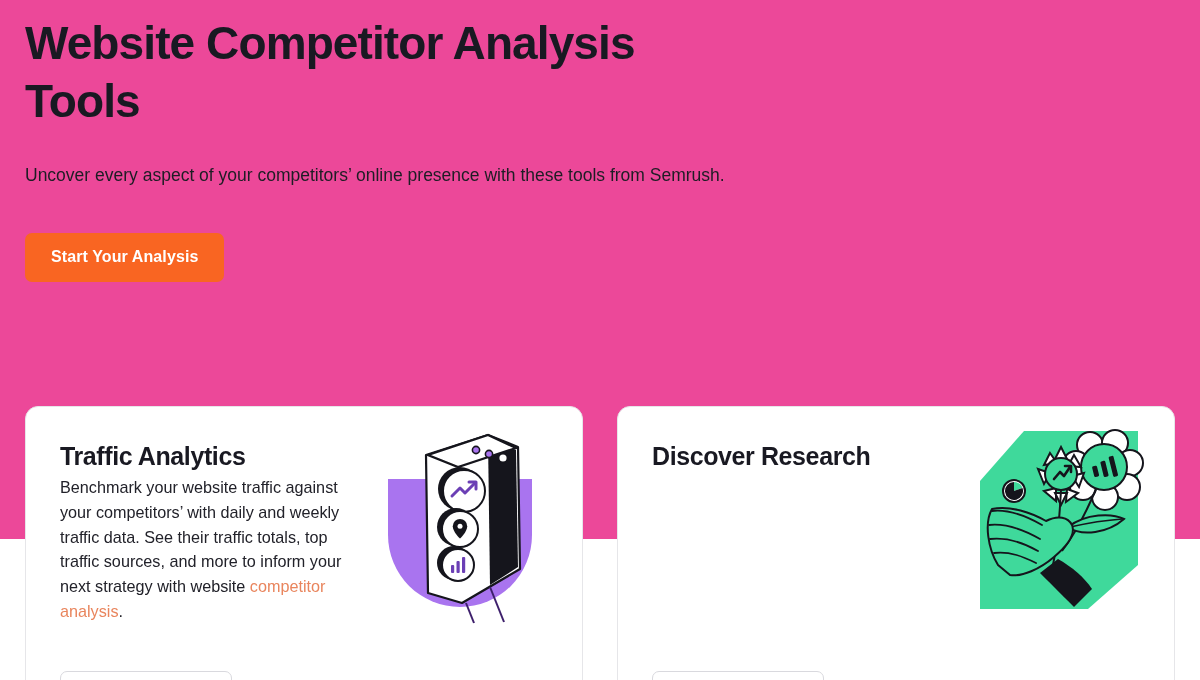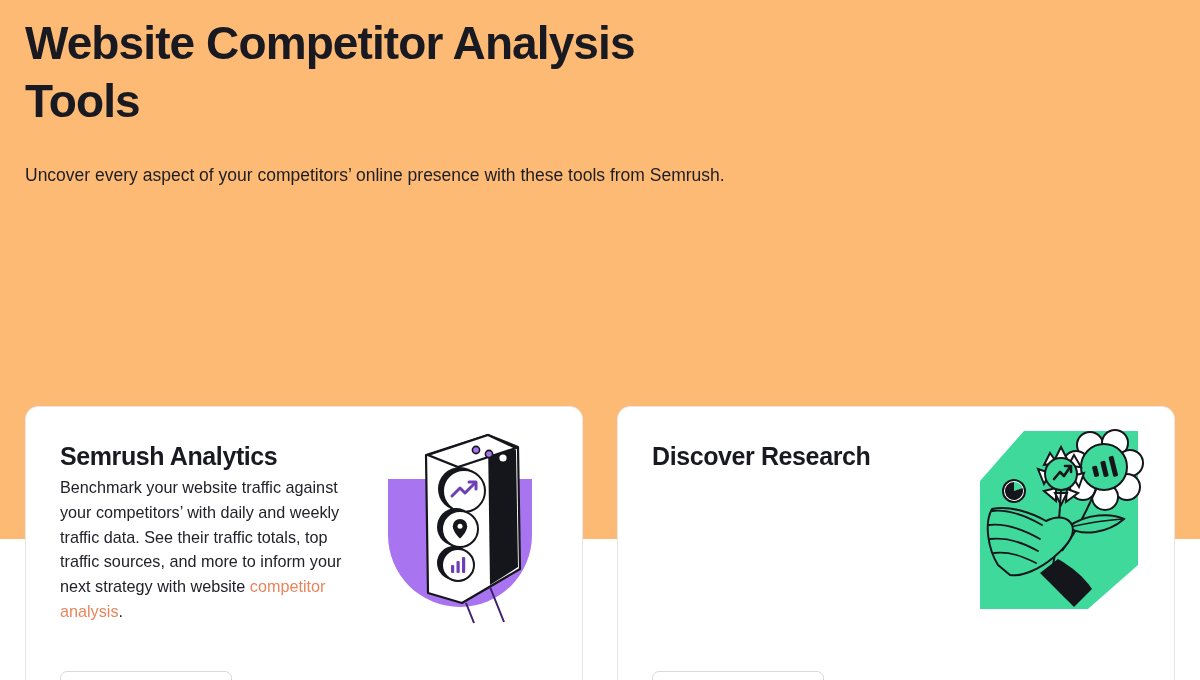"Website Competitor Analysis Tools" .page { background: #fdba74 -> #ec4899 }
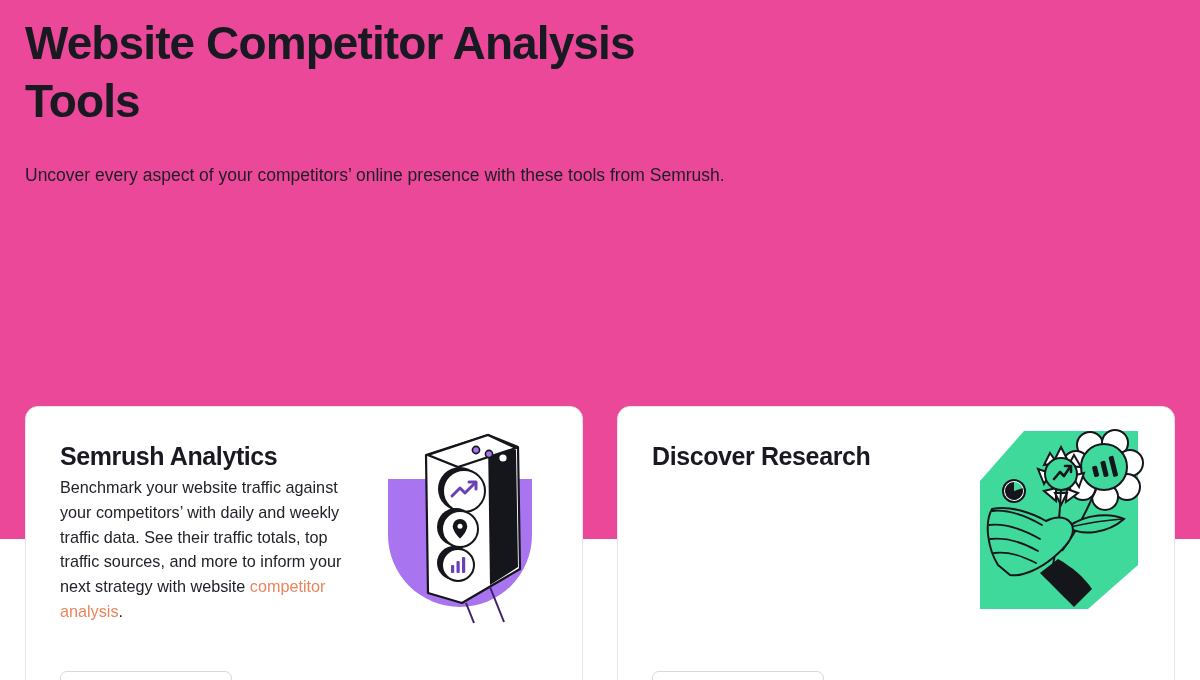"Start Your Analysis" button.cta { html: none -> <button>Start Your Analysis</button> }
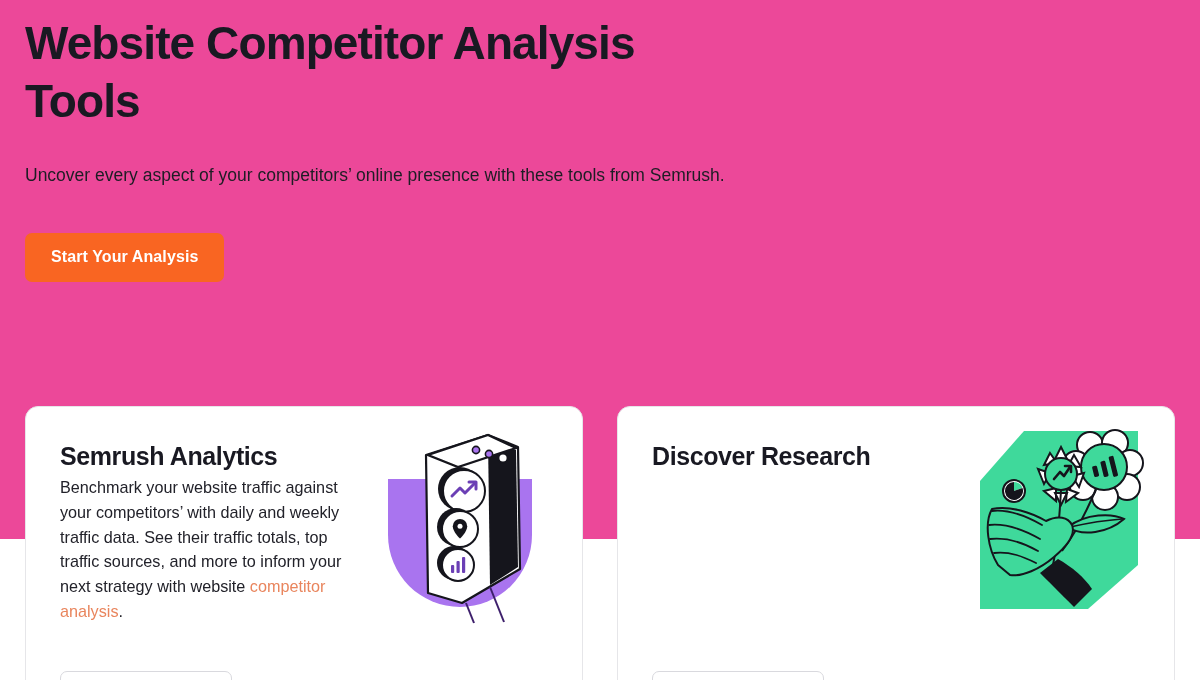"Semrush Analytics" h2.card-title { text: Semrush -> Traffic }
